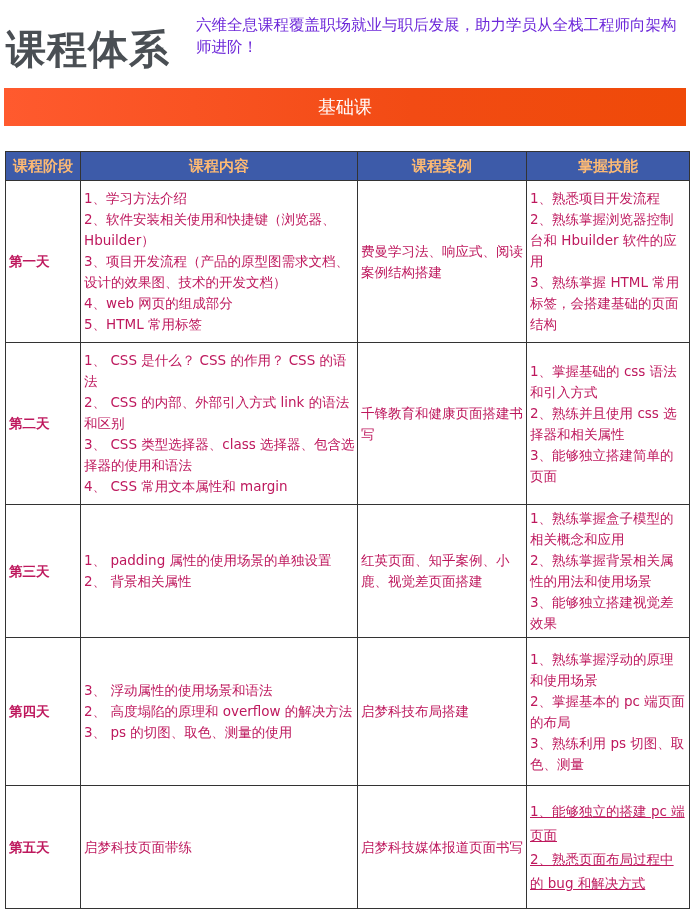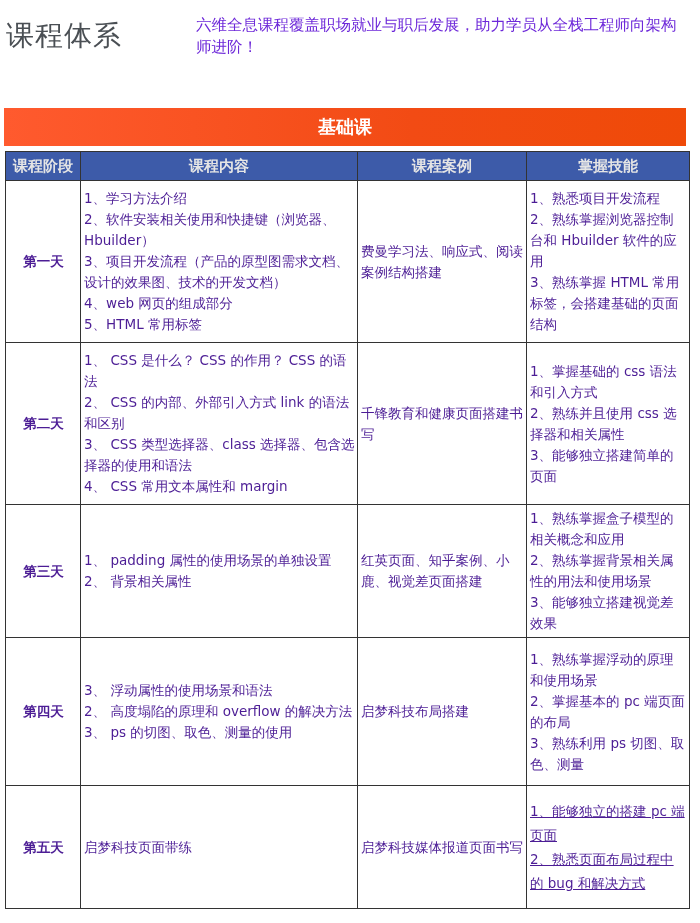"课程体系" .header .title { font-size: 28px -> 40px; font-weight: normal -> bold; top: 8px -> 21px }
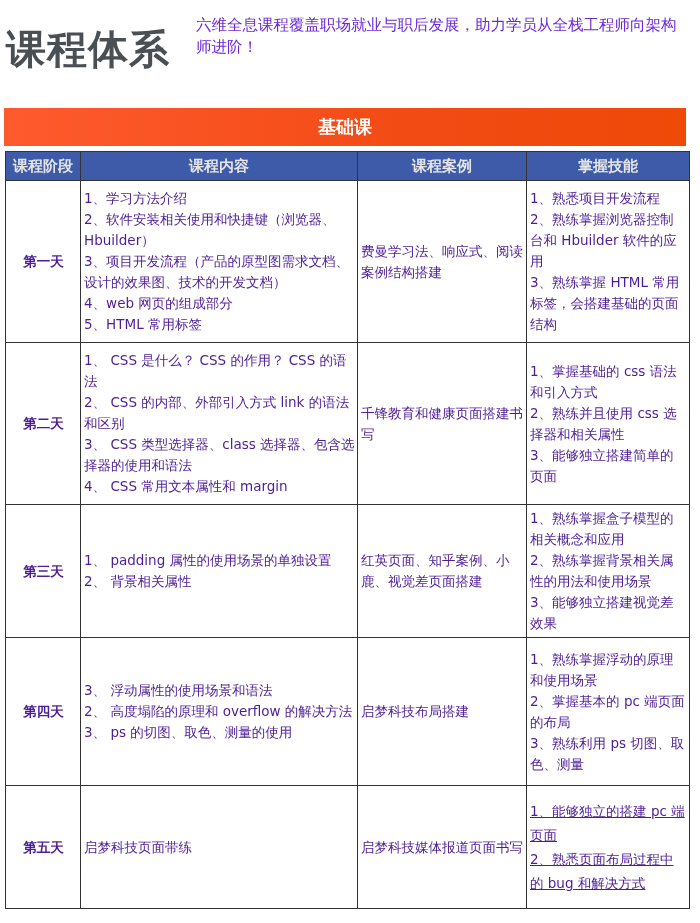"基础课" .banner { font-weight: bold -> normal; margin-top: 20px -> none }
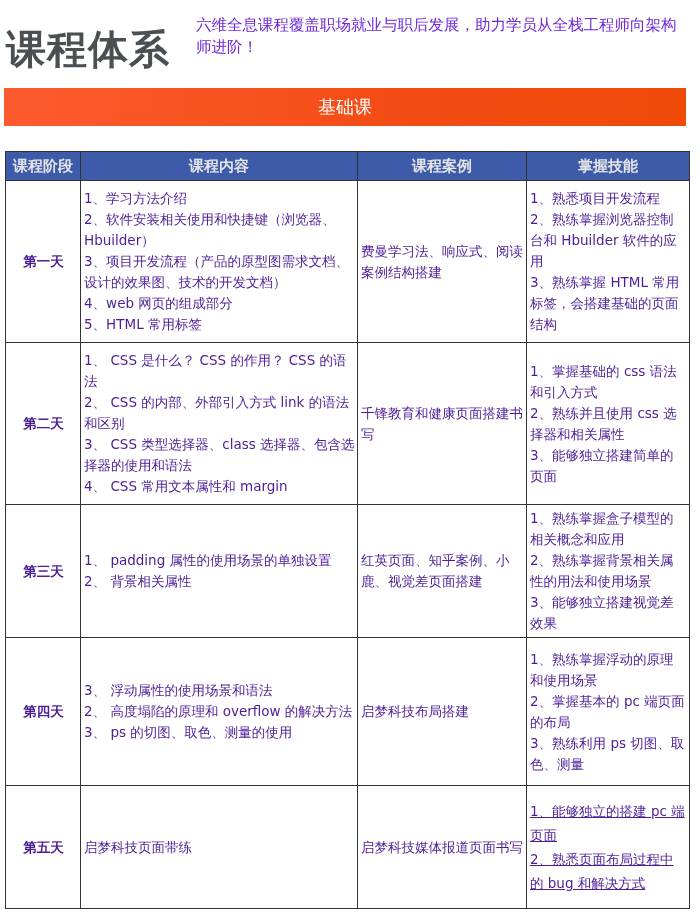"课程阶段" table.course th { color: #e5e5e5 -> #fdba74 }
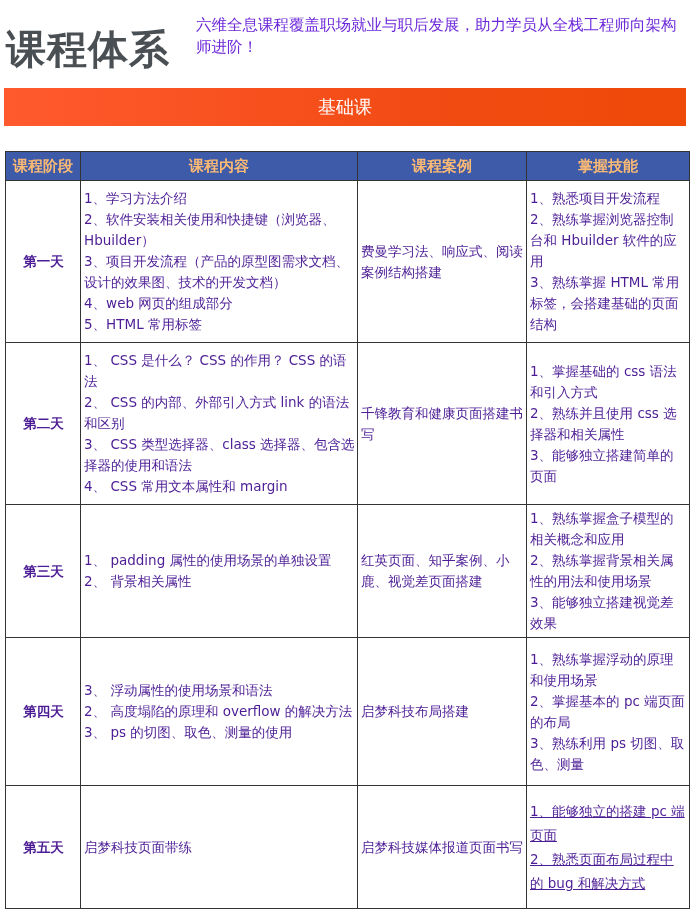"1、学习方法介绍" table.course td { color: #4c1d95 -> #be185d }
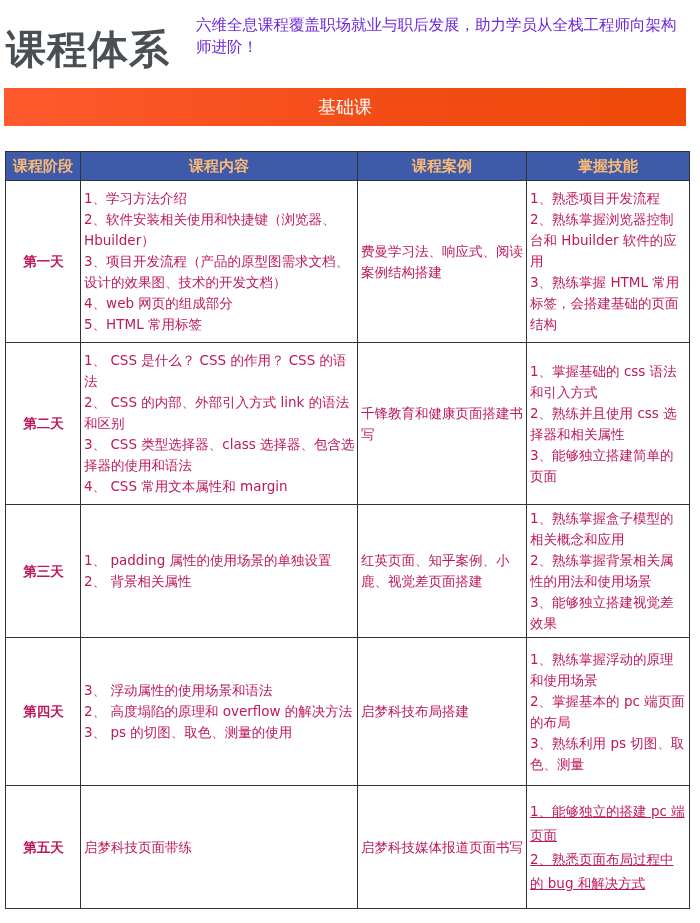"第一天" td.stage { text-align: center -> none }
